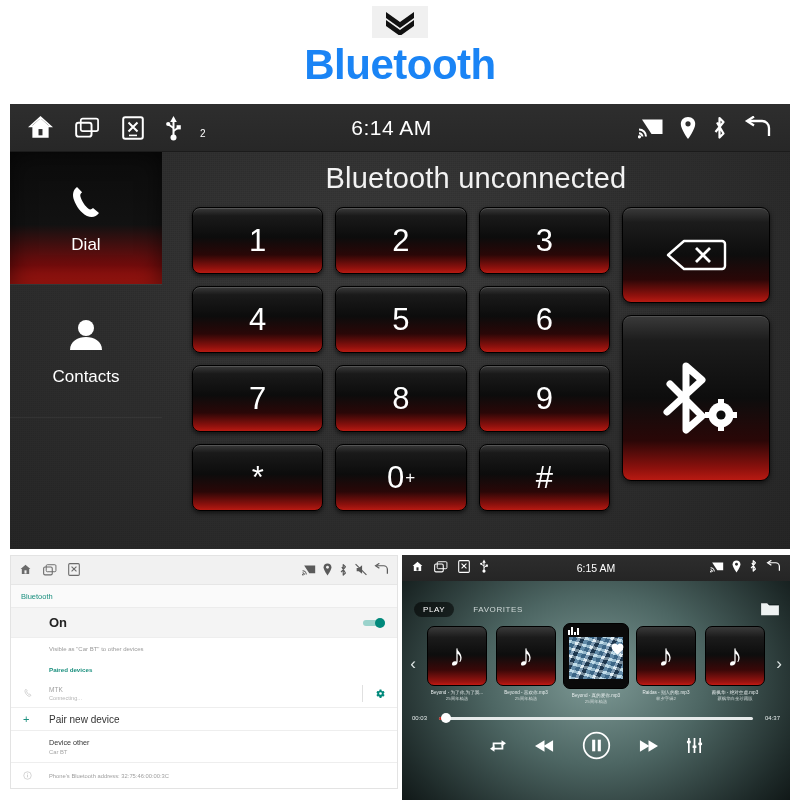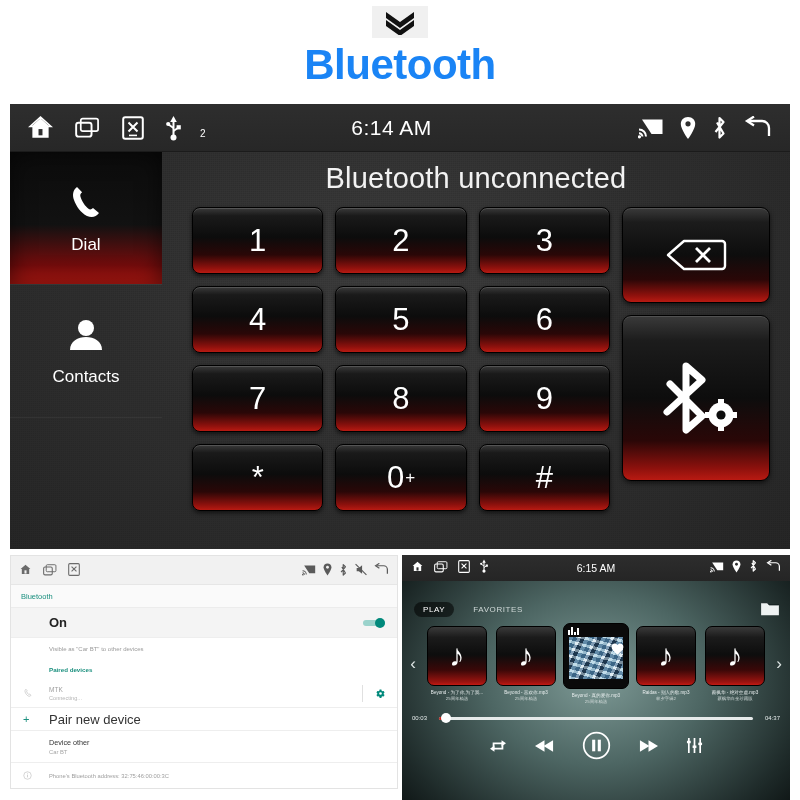"Pair new device" #row-pair .txt { font-size: 13px -> 10px }
